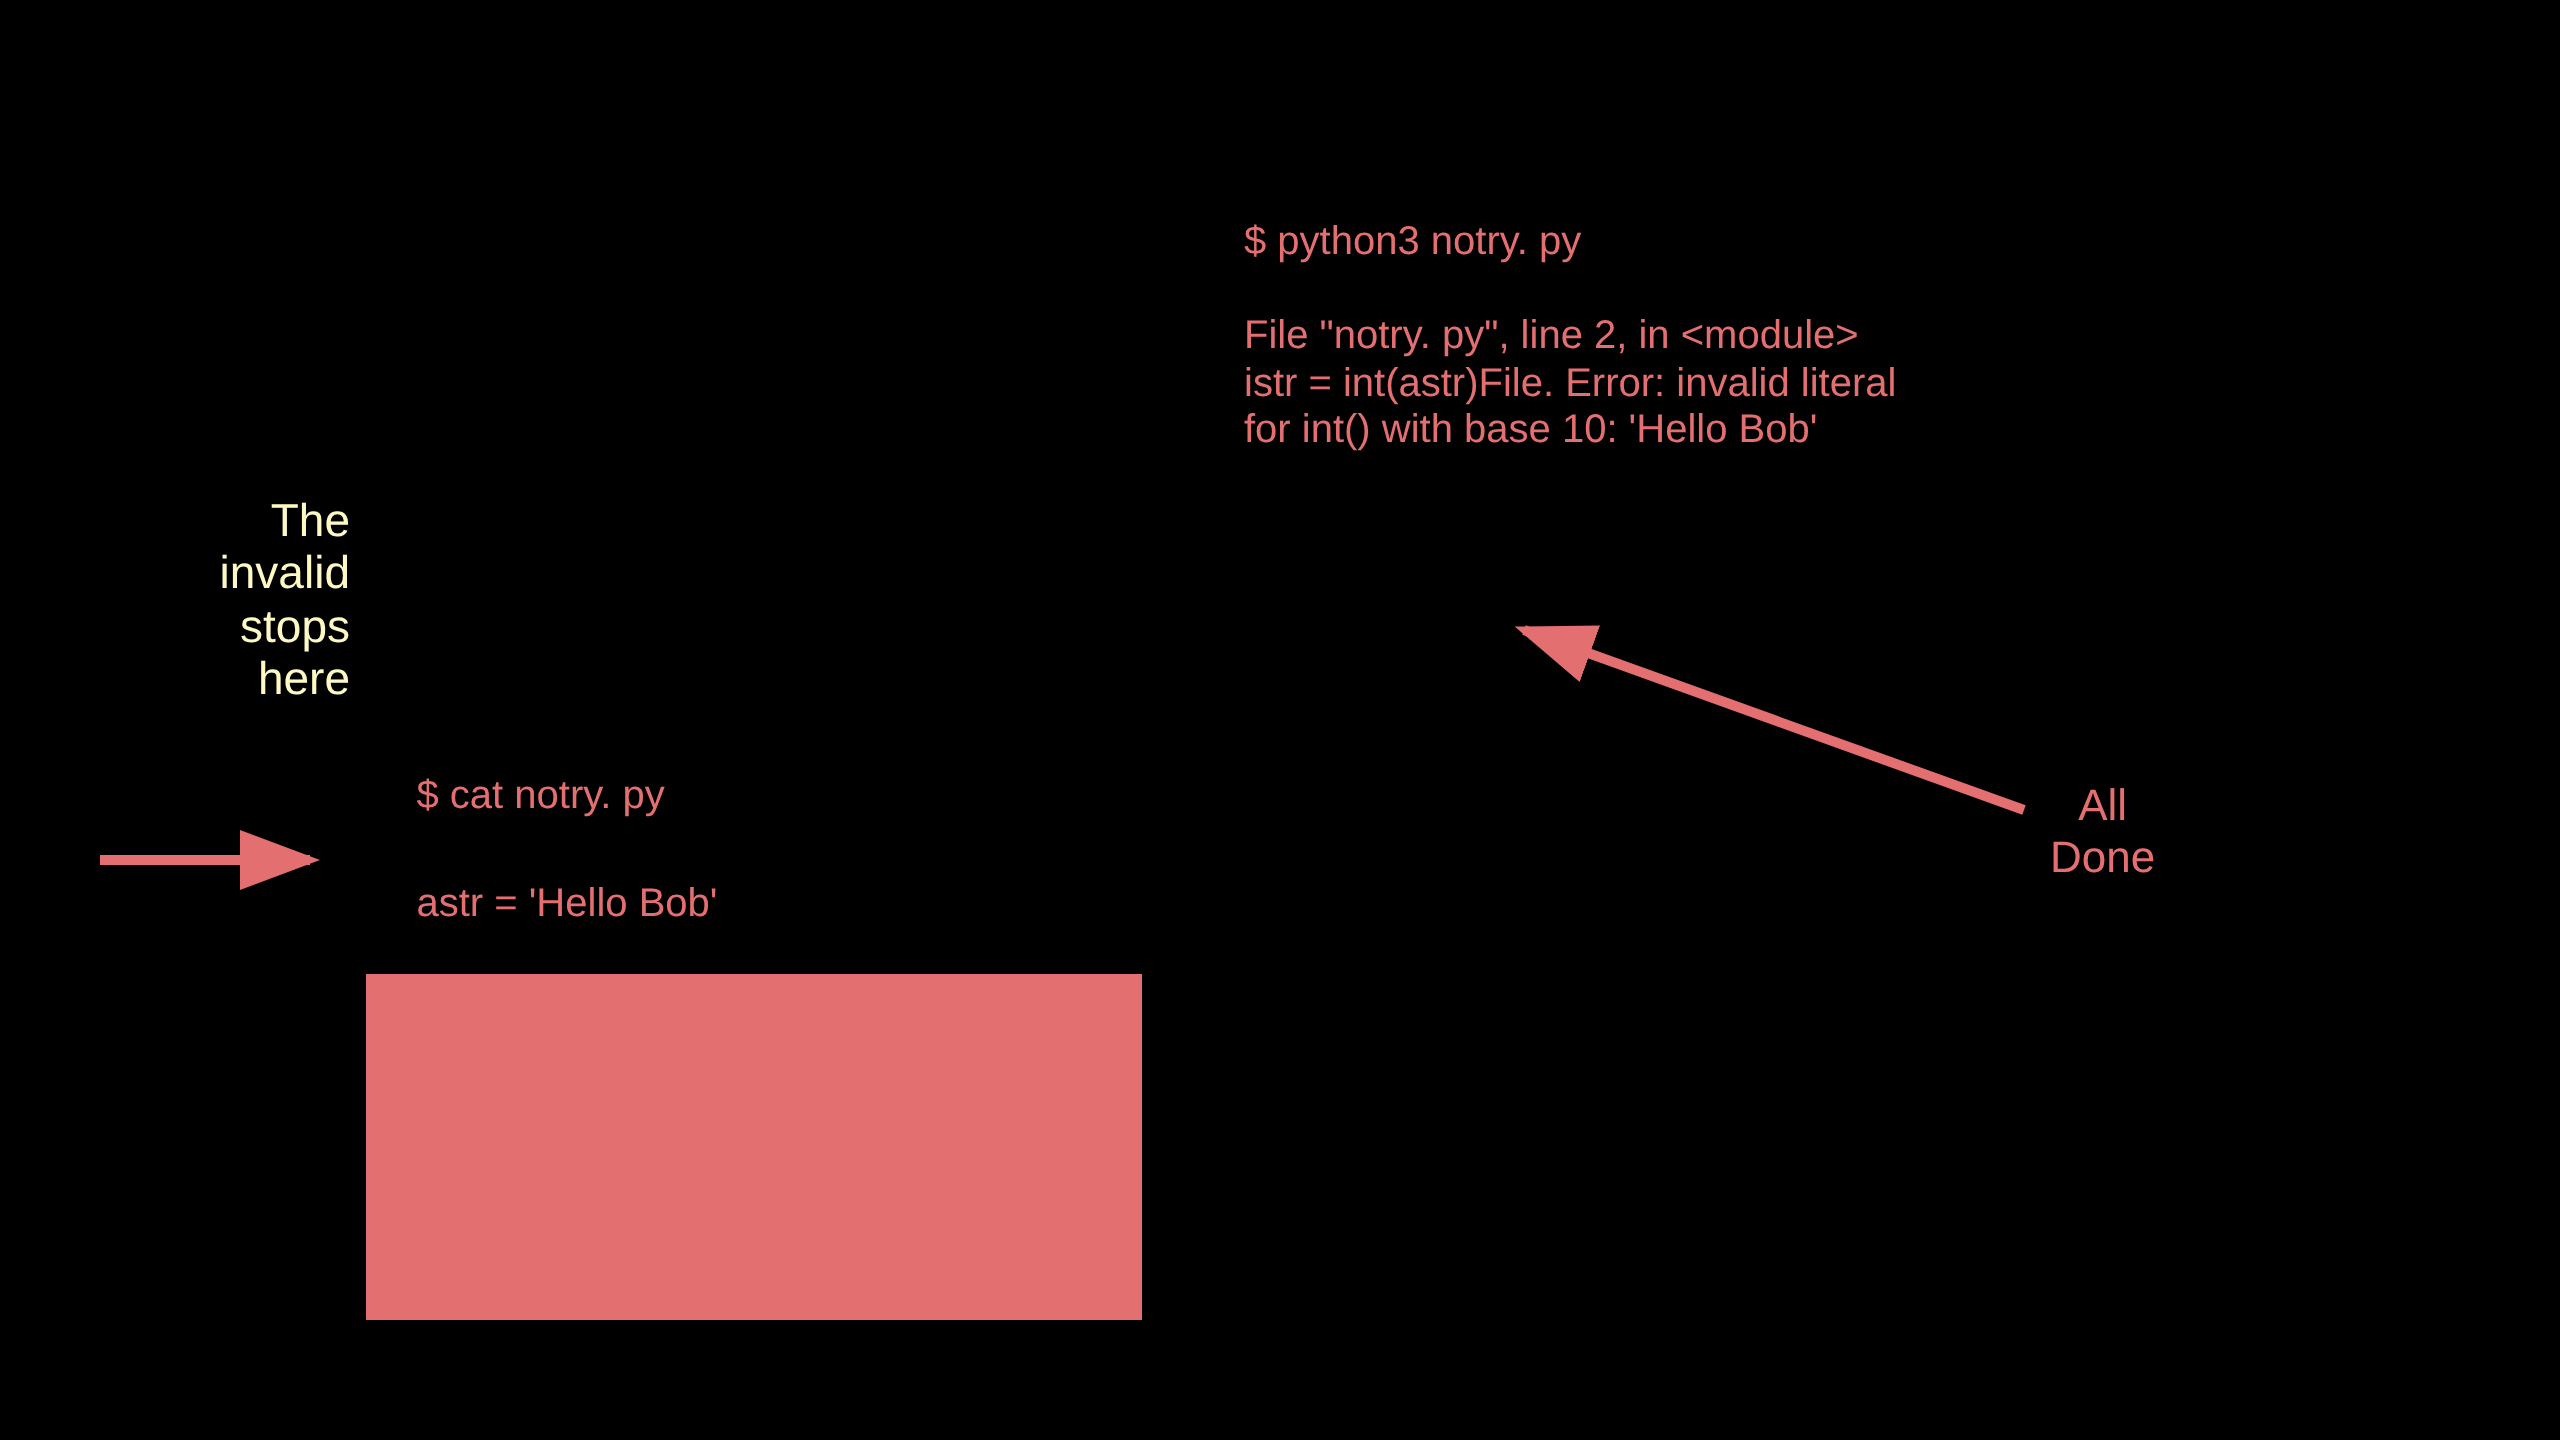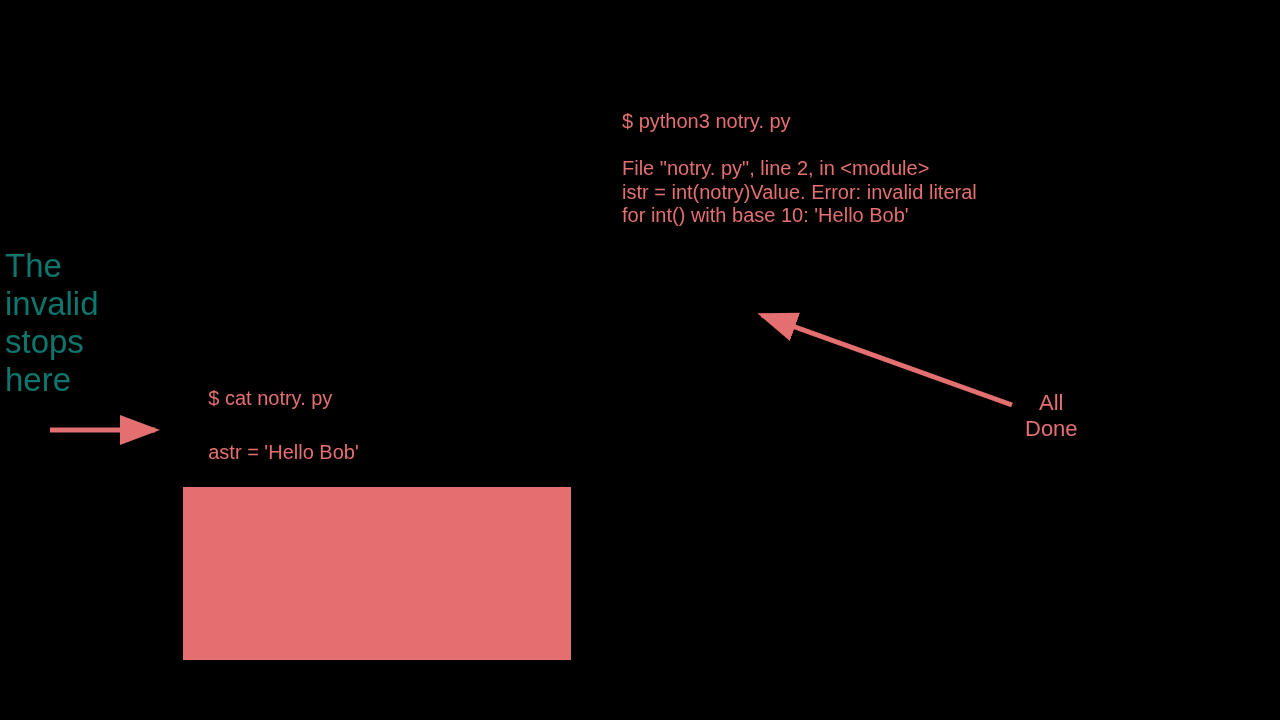"istr = int(notry)Value. Error: invalid" span { text: notry)Value -> astr)File }
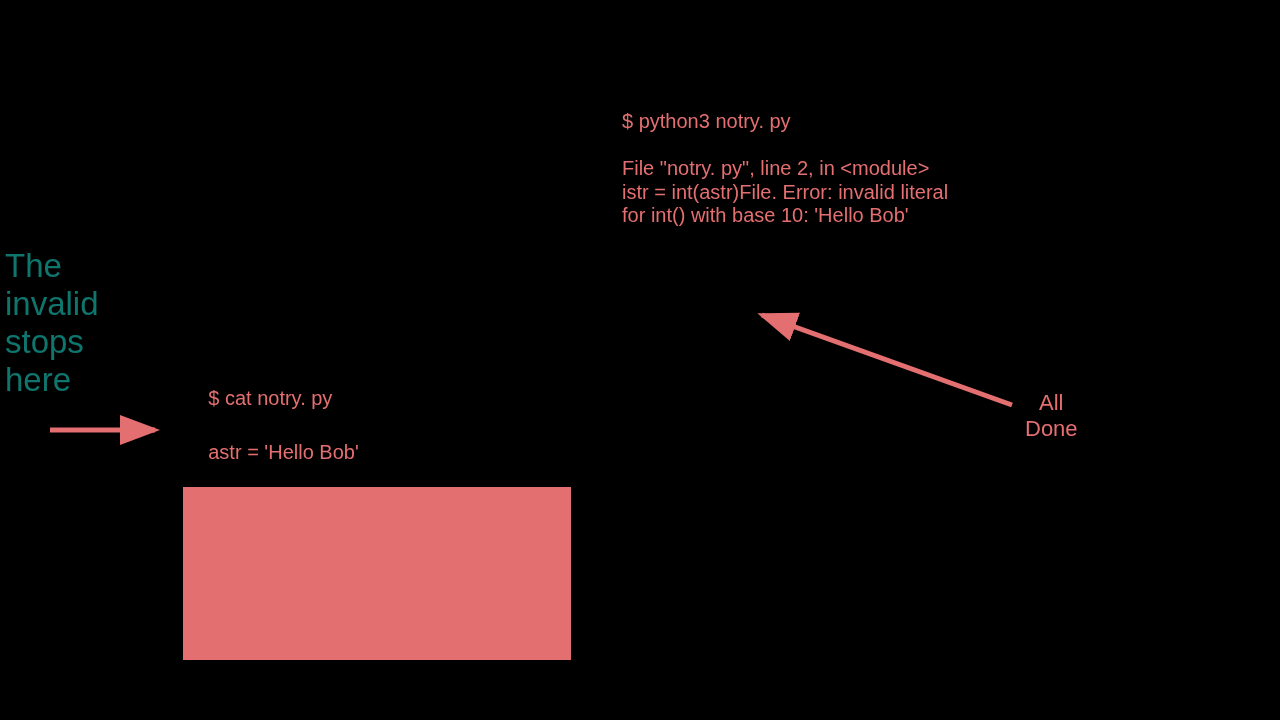"The" .left-caption { color: #0f766e -> #fef9c3; font-size: 33px -> 23px; text-align: left -> right }
